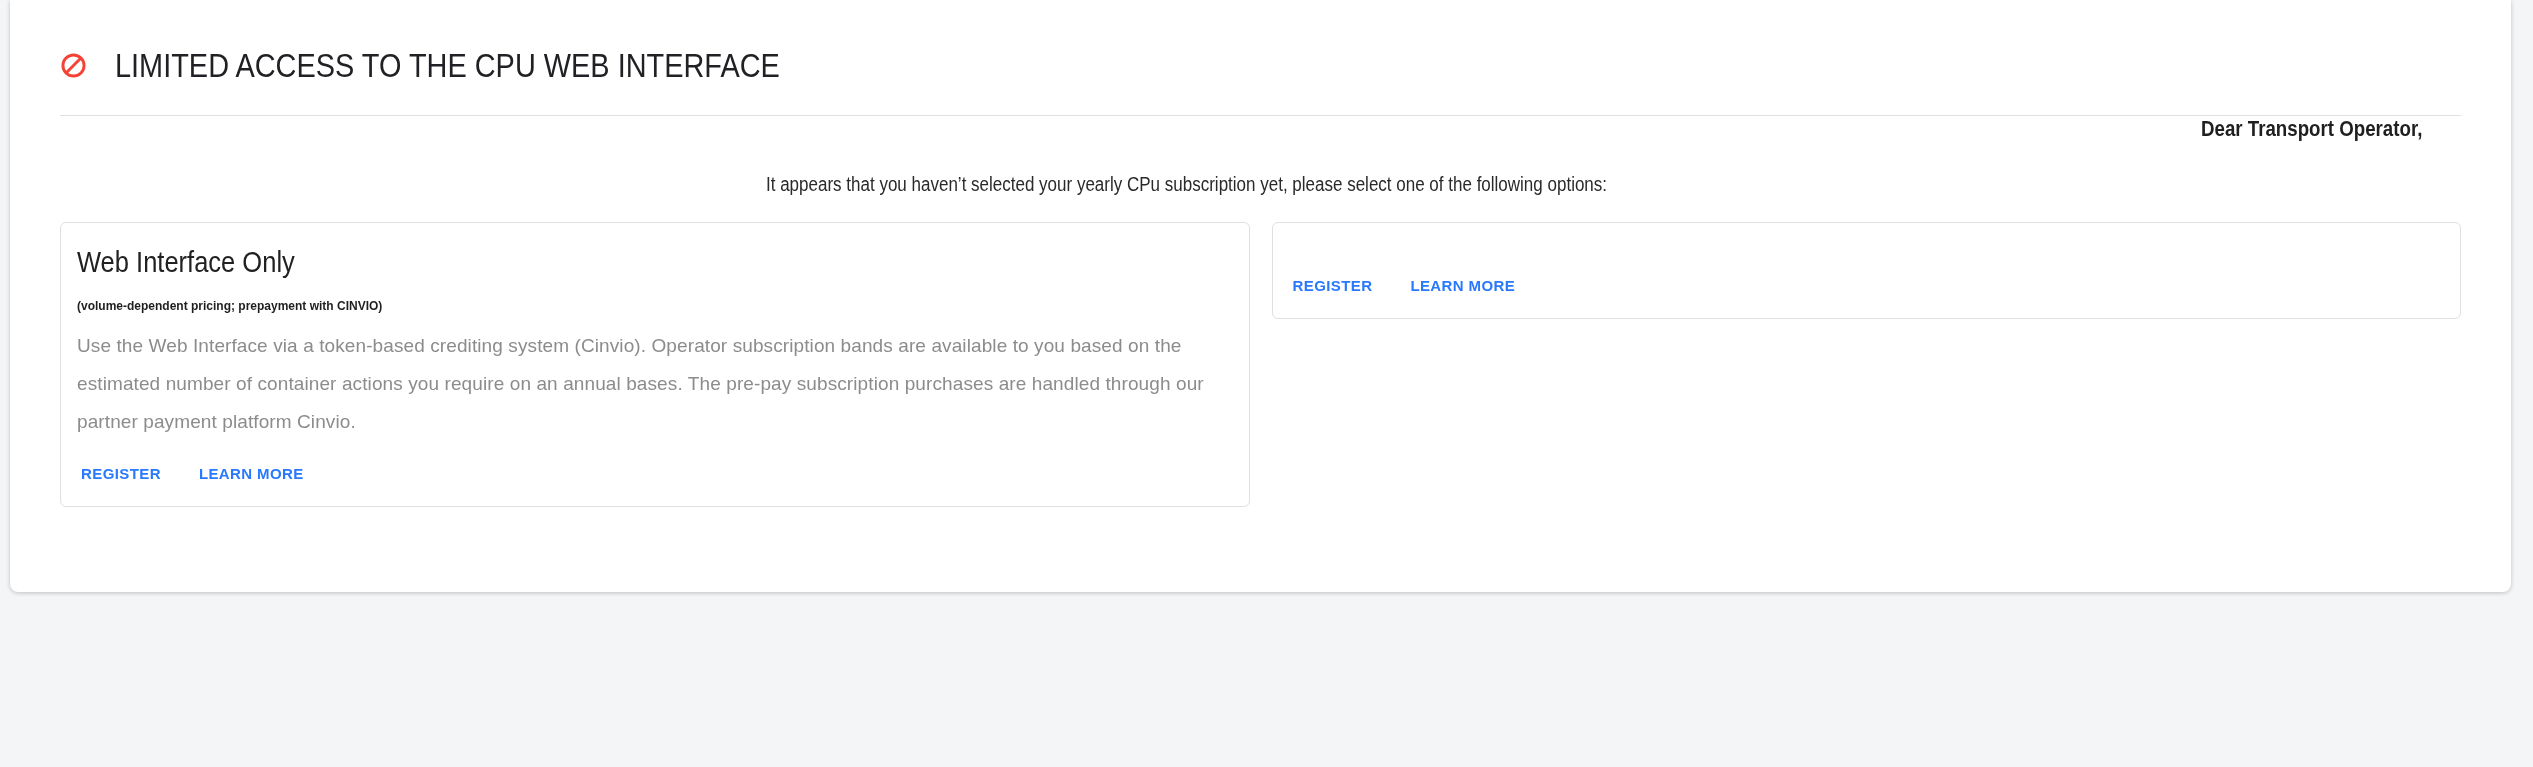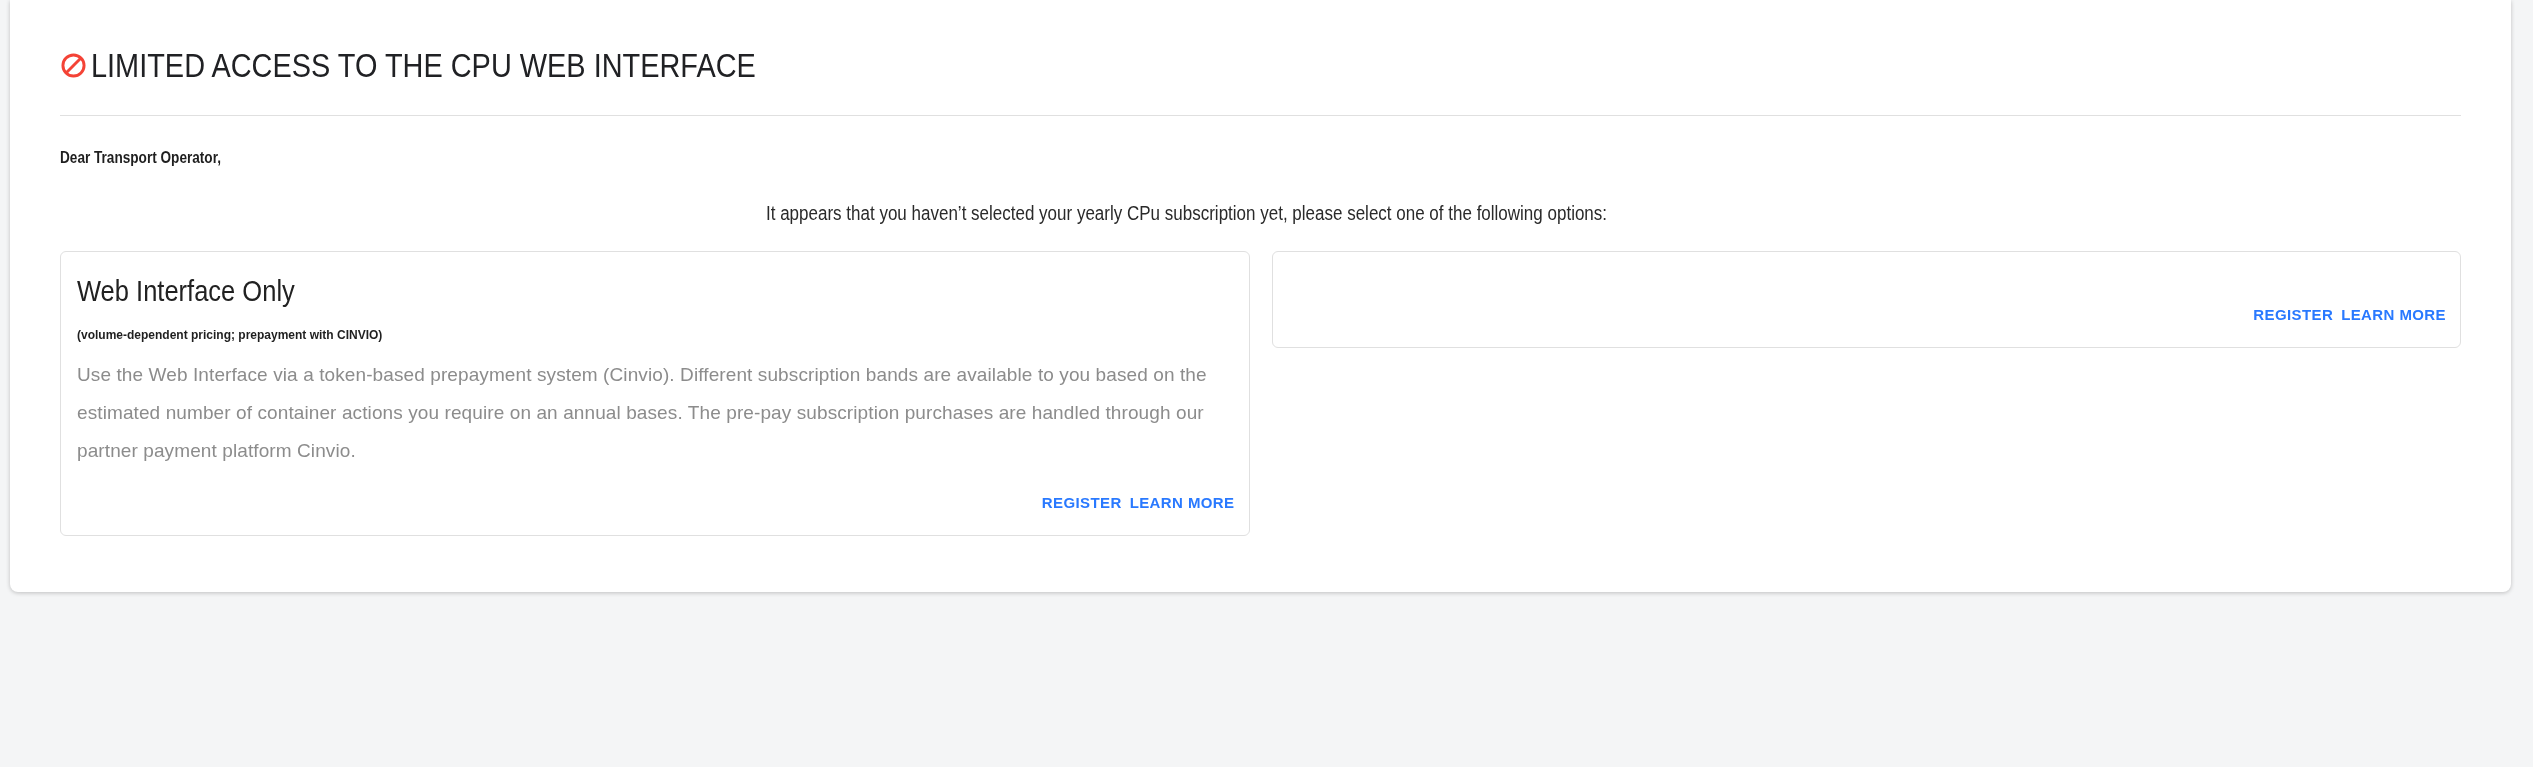"LIMITED ACCESS TO THE CPU" .header-row { gap: 4px -> 28px }
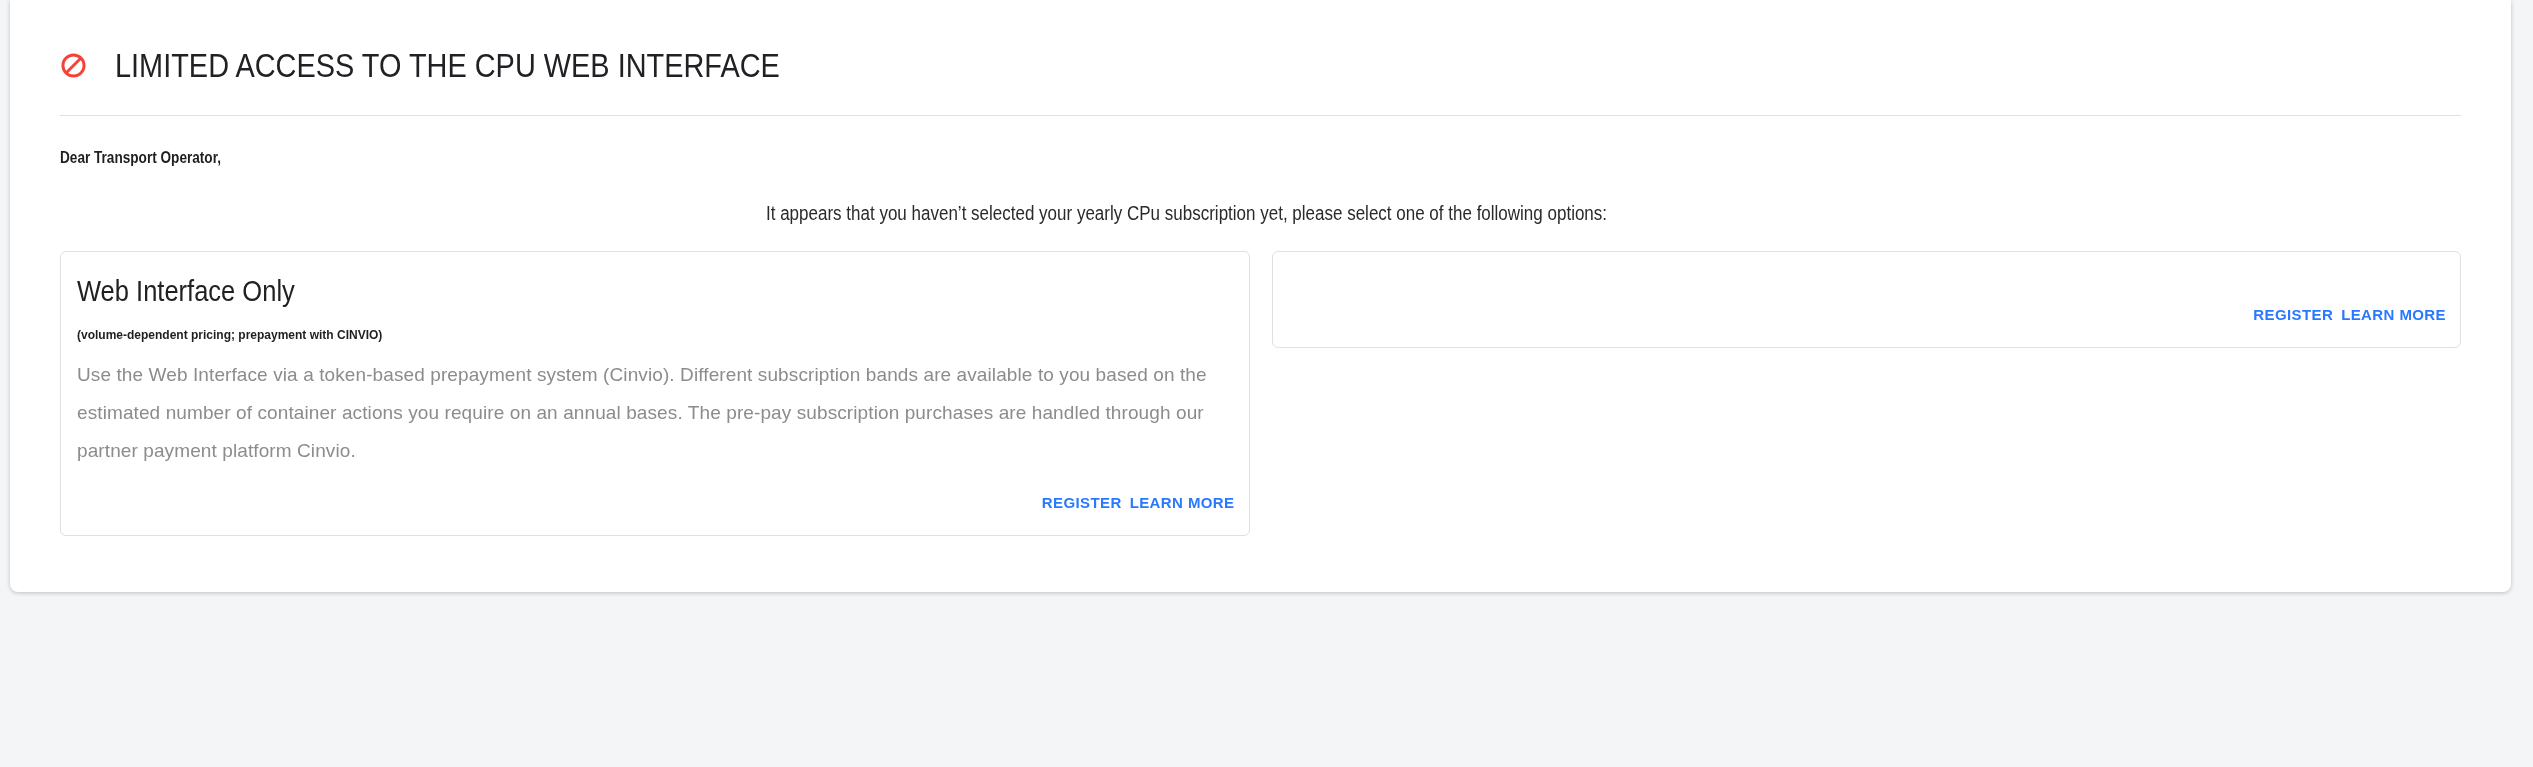"Dear Transport Operator," .salutation { font-size: 16px -> 22px; margin-top: 29px -> none; text-align: none -> right }
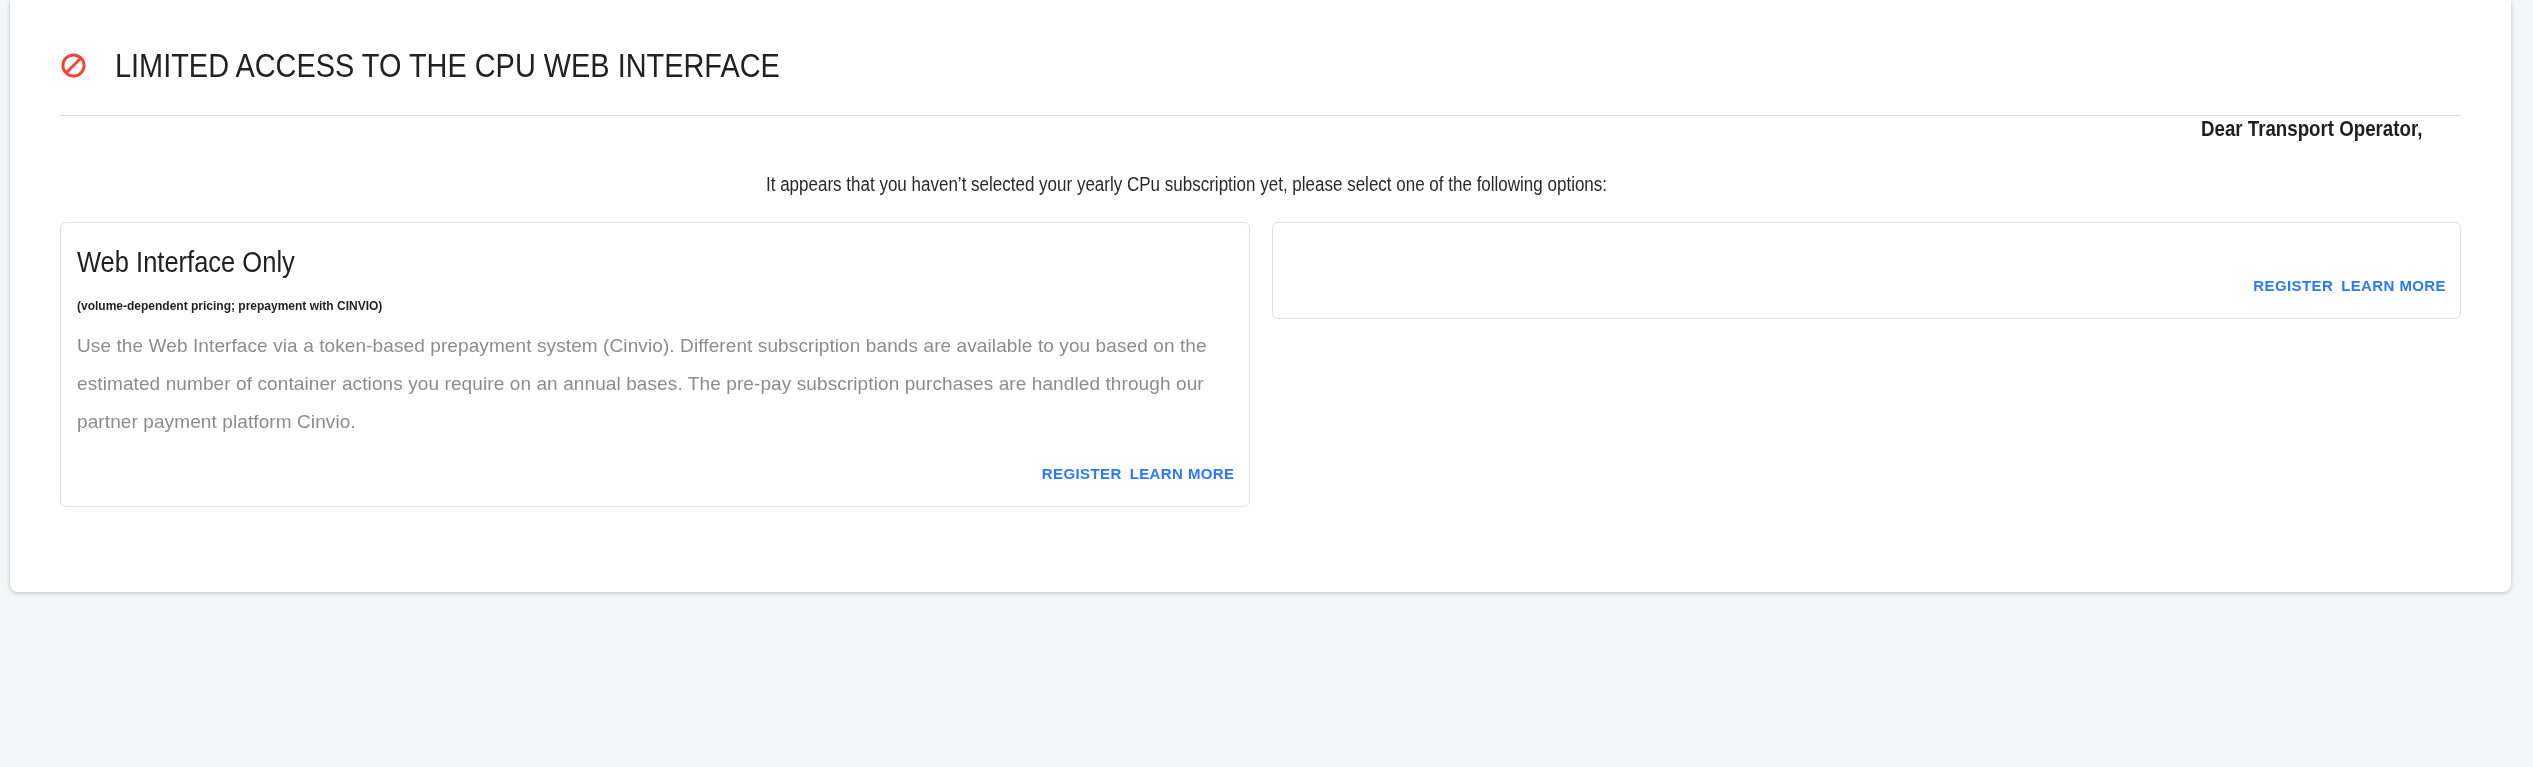"REGISTER" .card-actions { gap: none -> 30px; justify-content: flex-end -> flex-start }
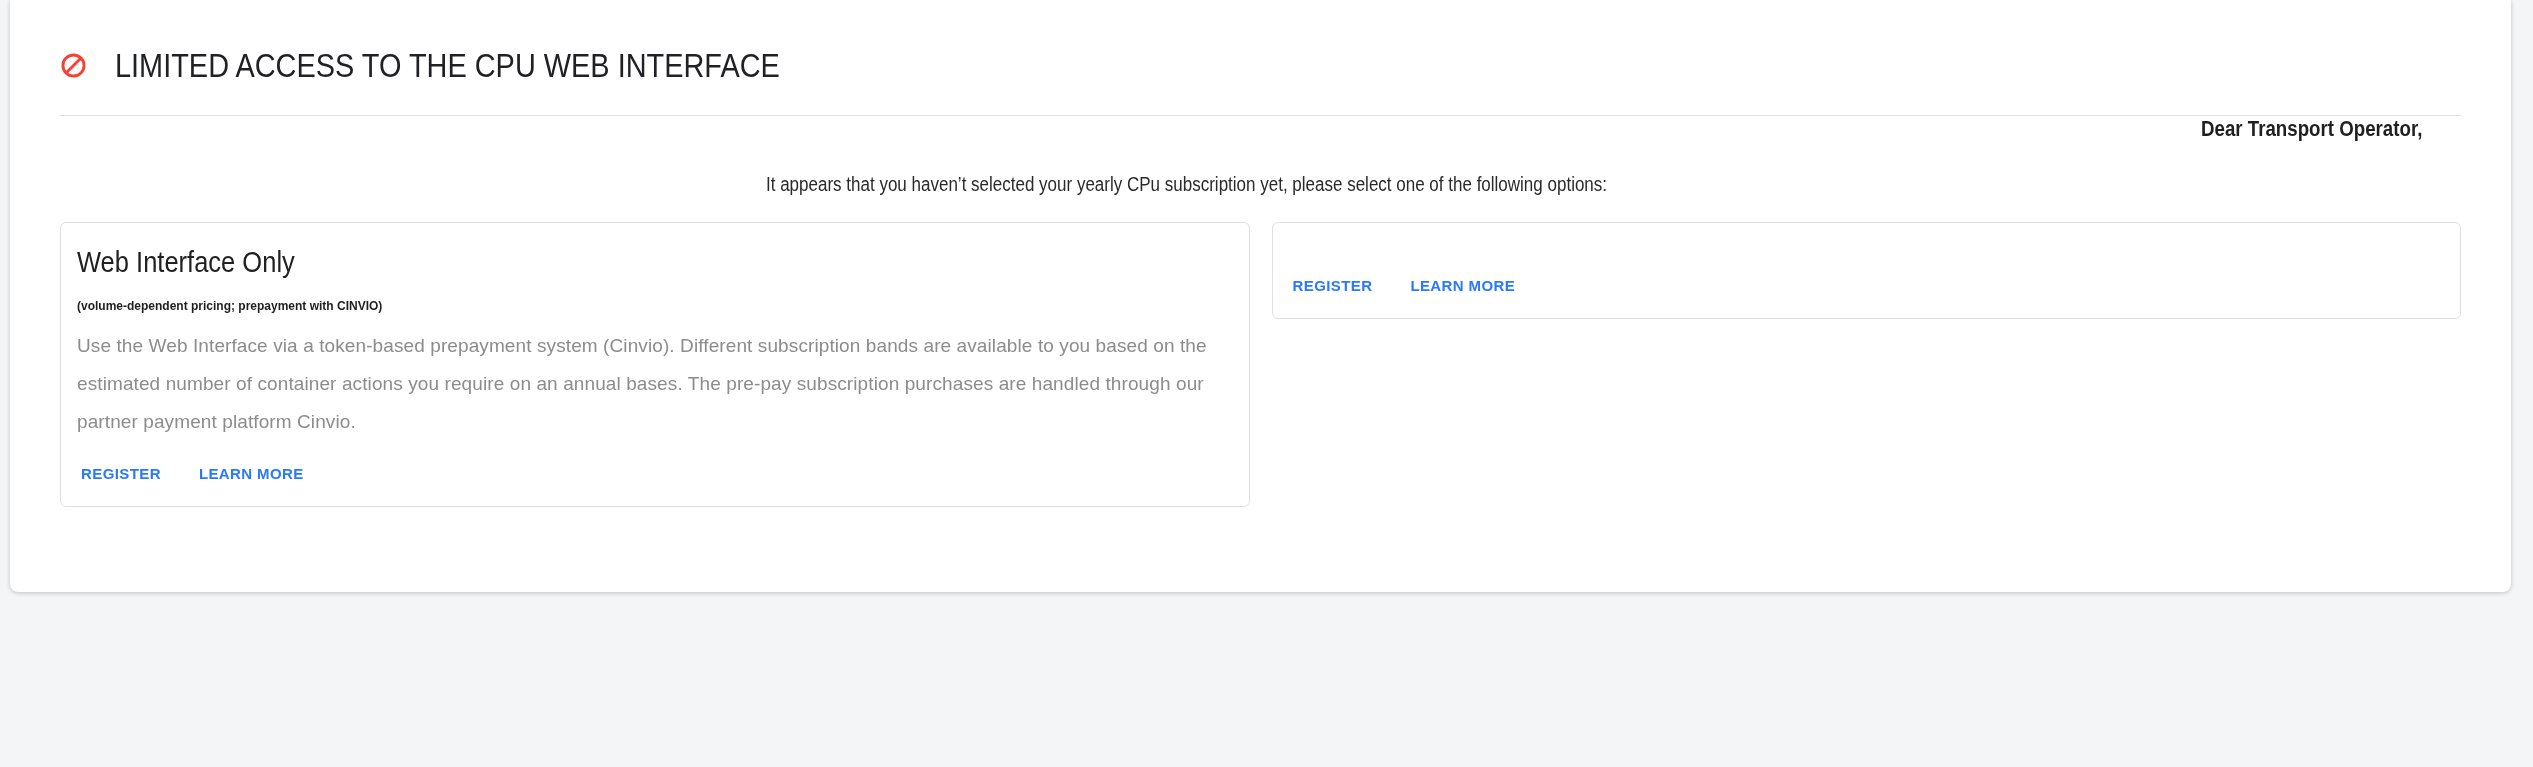"Use the Web Interface via" div.plan-description { text: prepayment system (Cinvio). Different -> crediting system (Cinvio). Operator }
